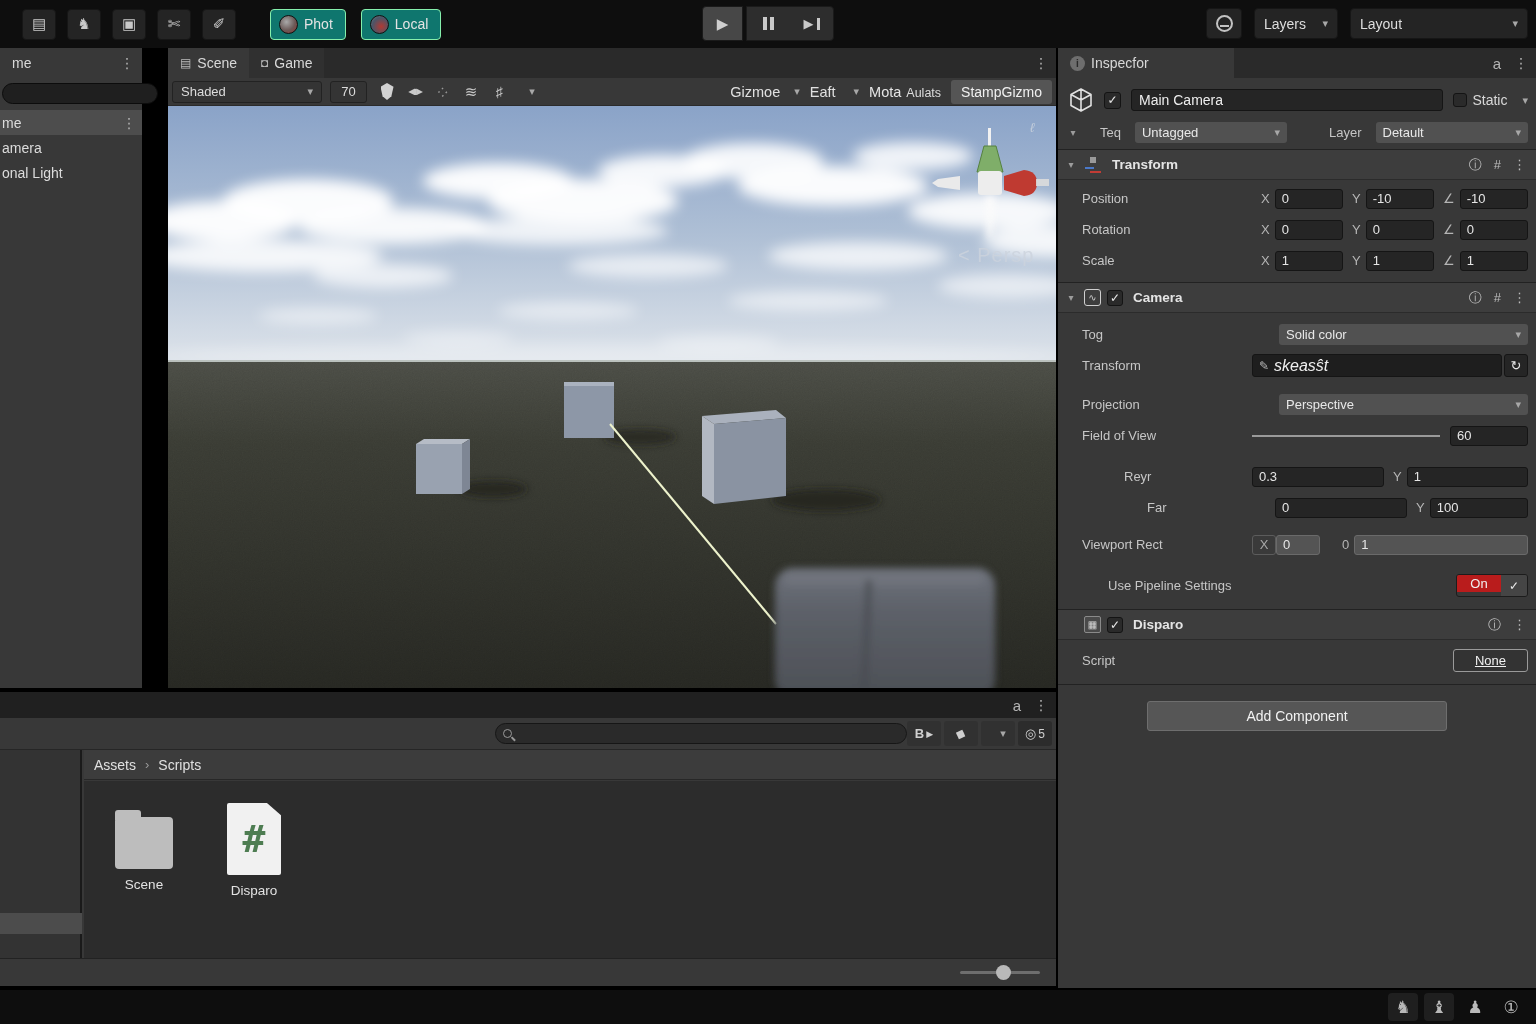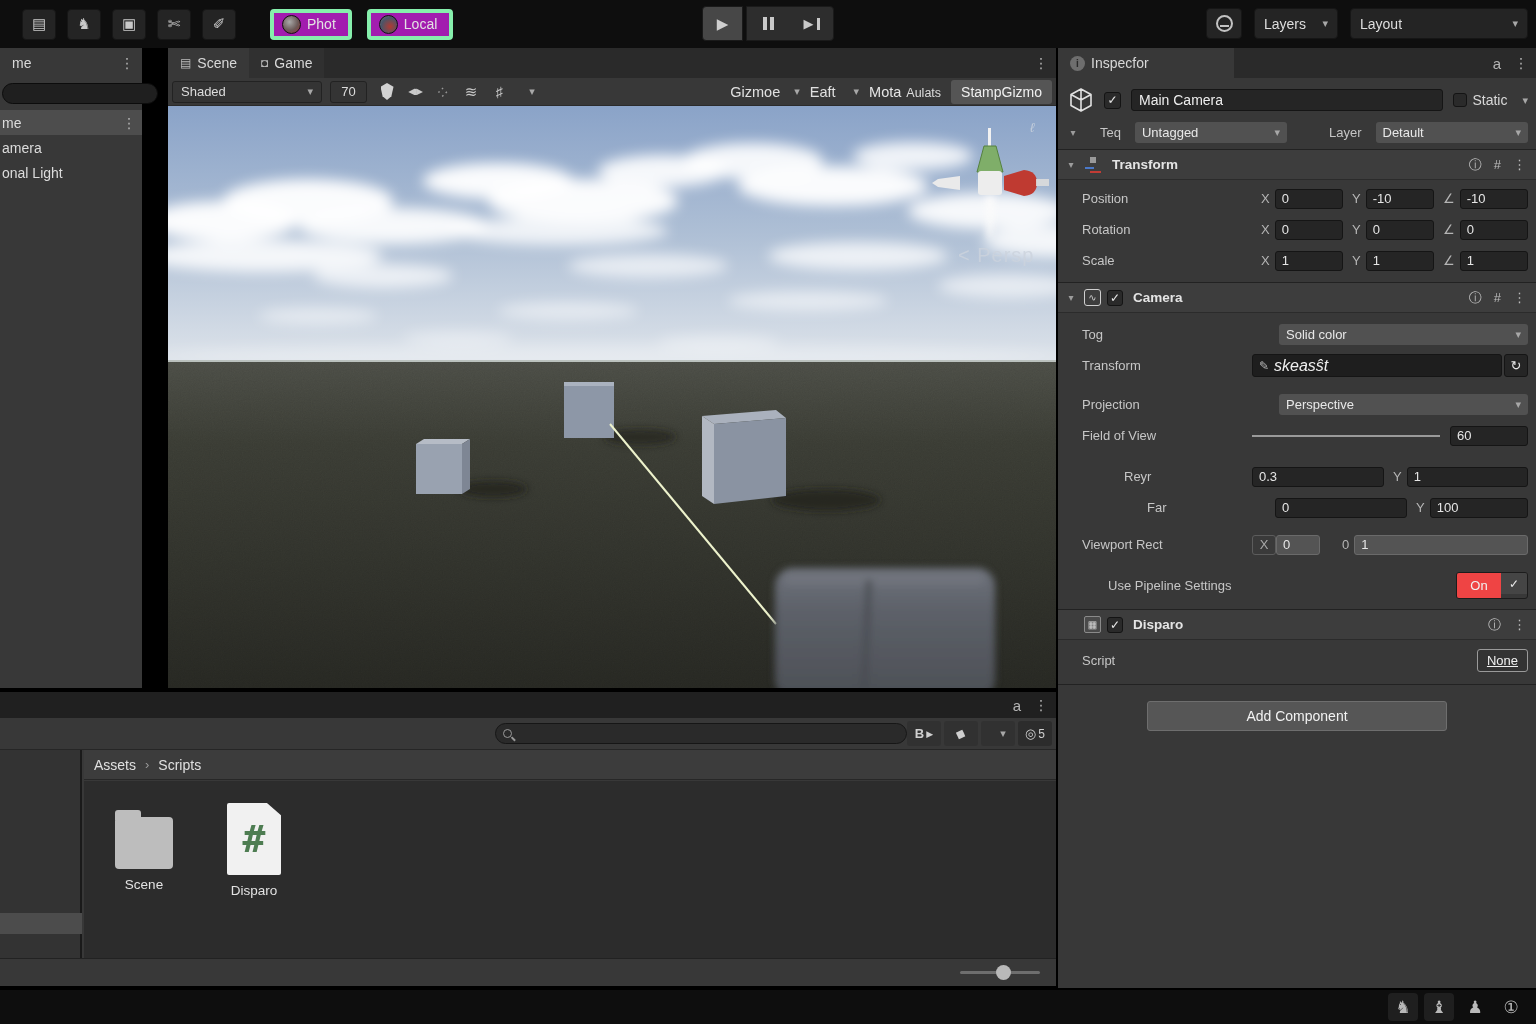"Phot" .pill-btn { background: #a21caf -> #0f766e; border: 4px solid #86efac -> 1px solid #86efac }
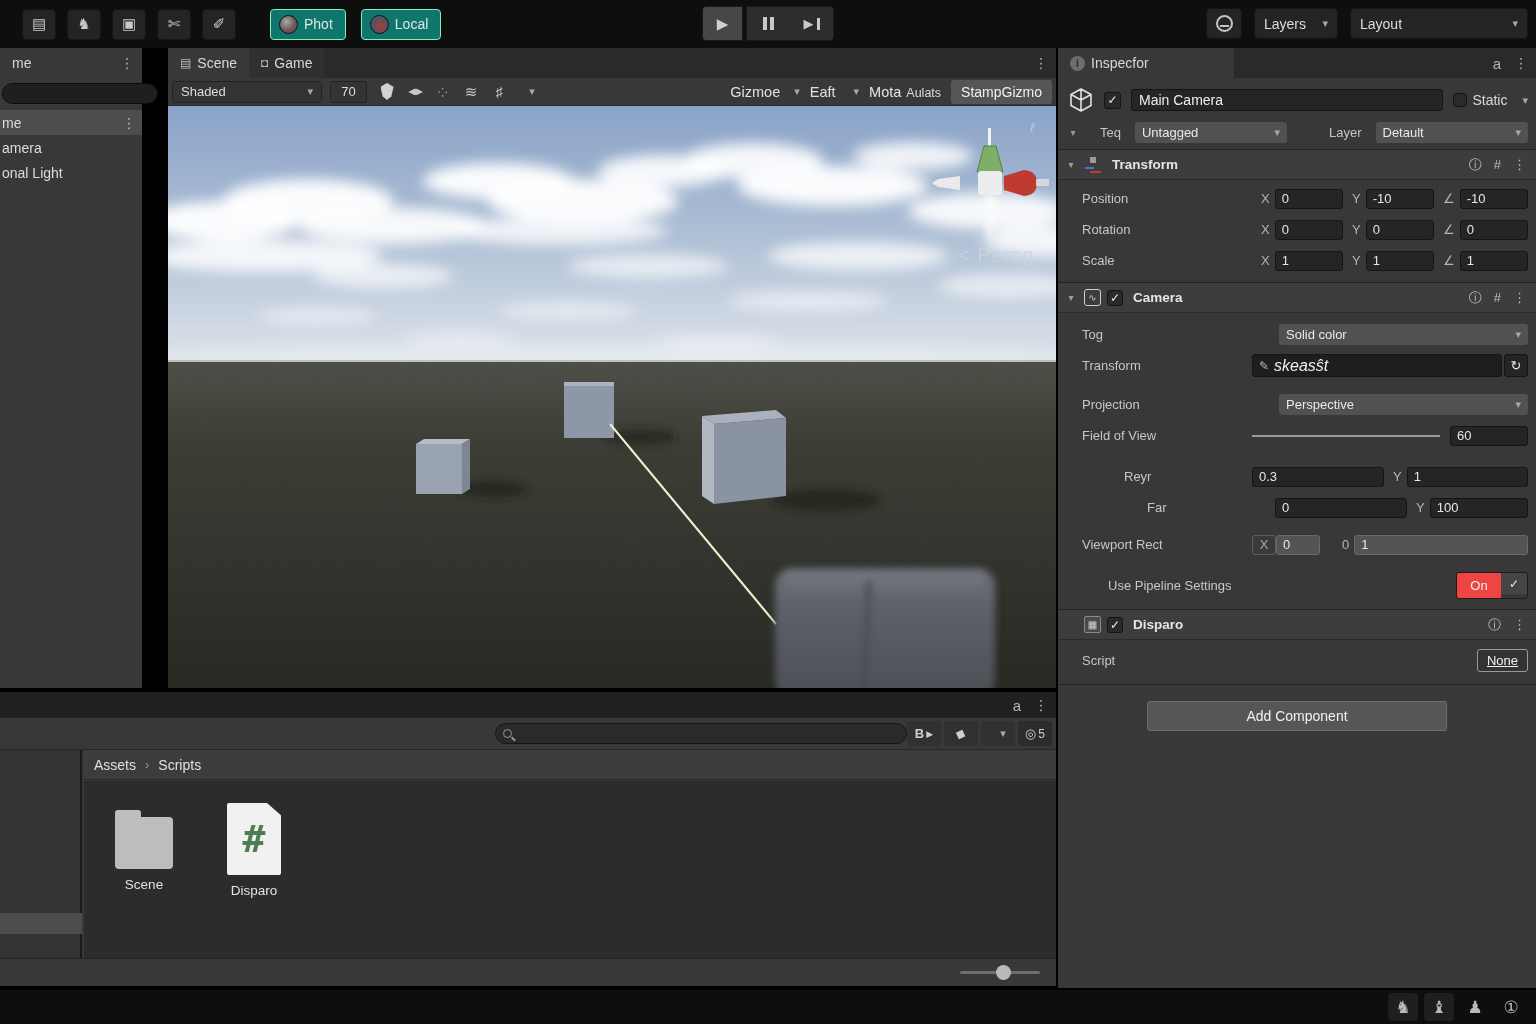"On" .onbtn .on { background: #ef4444 -> #b91c1c; height: 25px -> 17px }
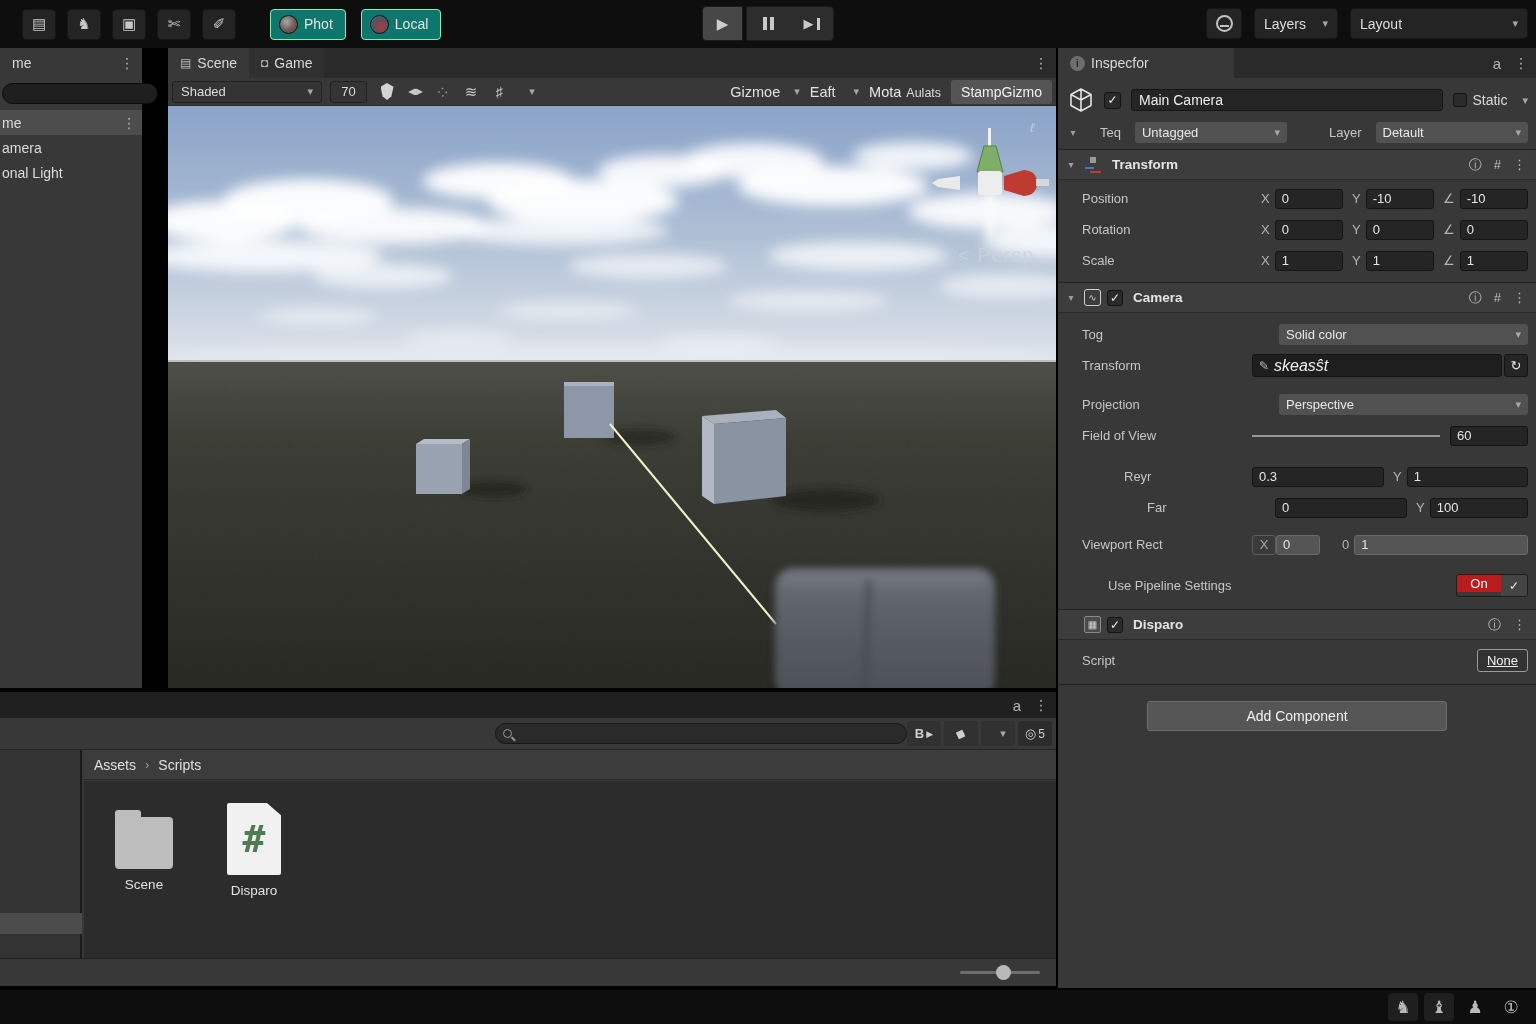"None" .nonebtn { padding: 0 9px -> 0 21px }
